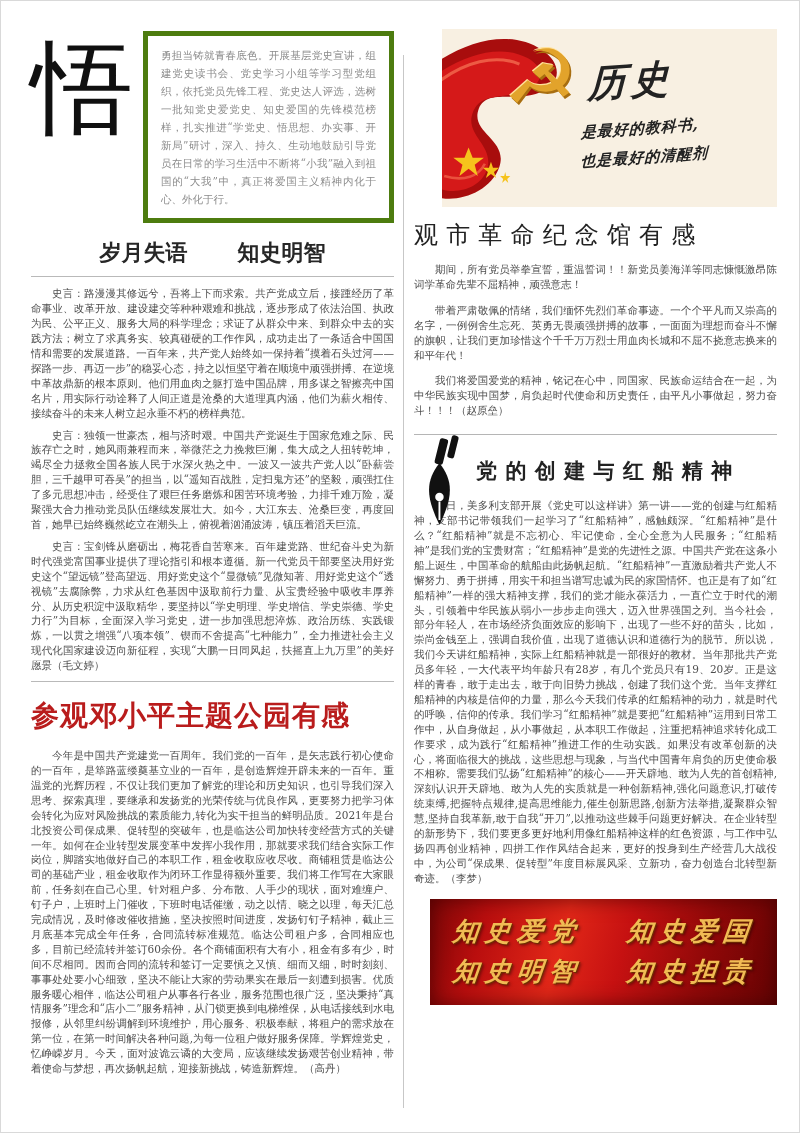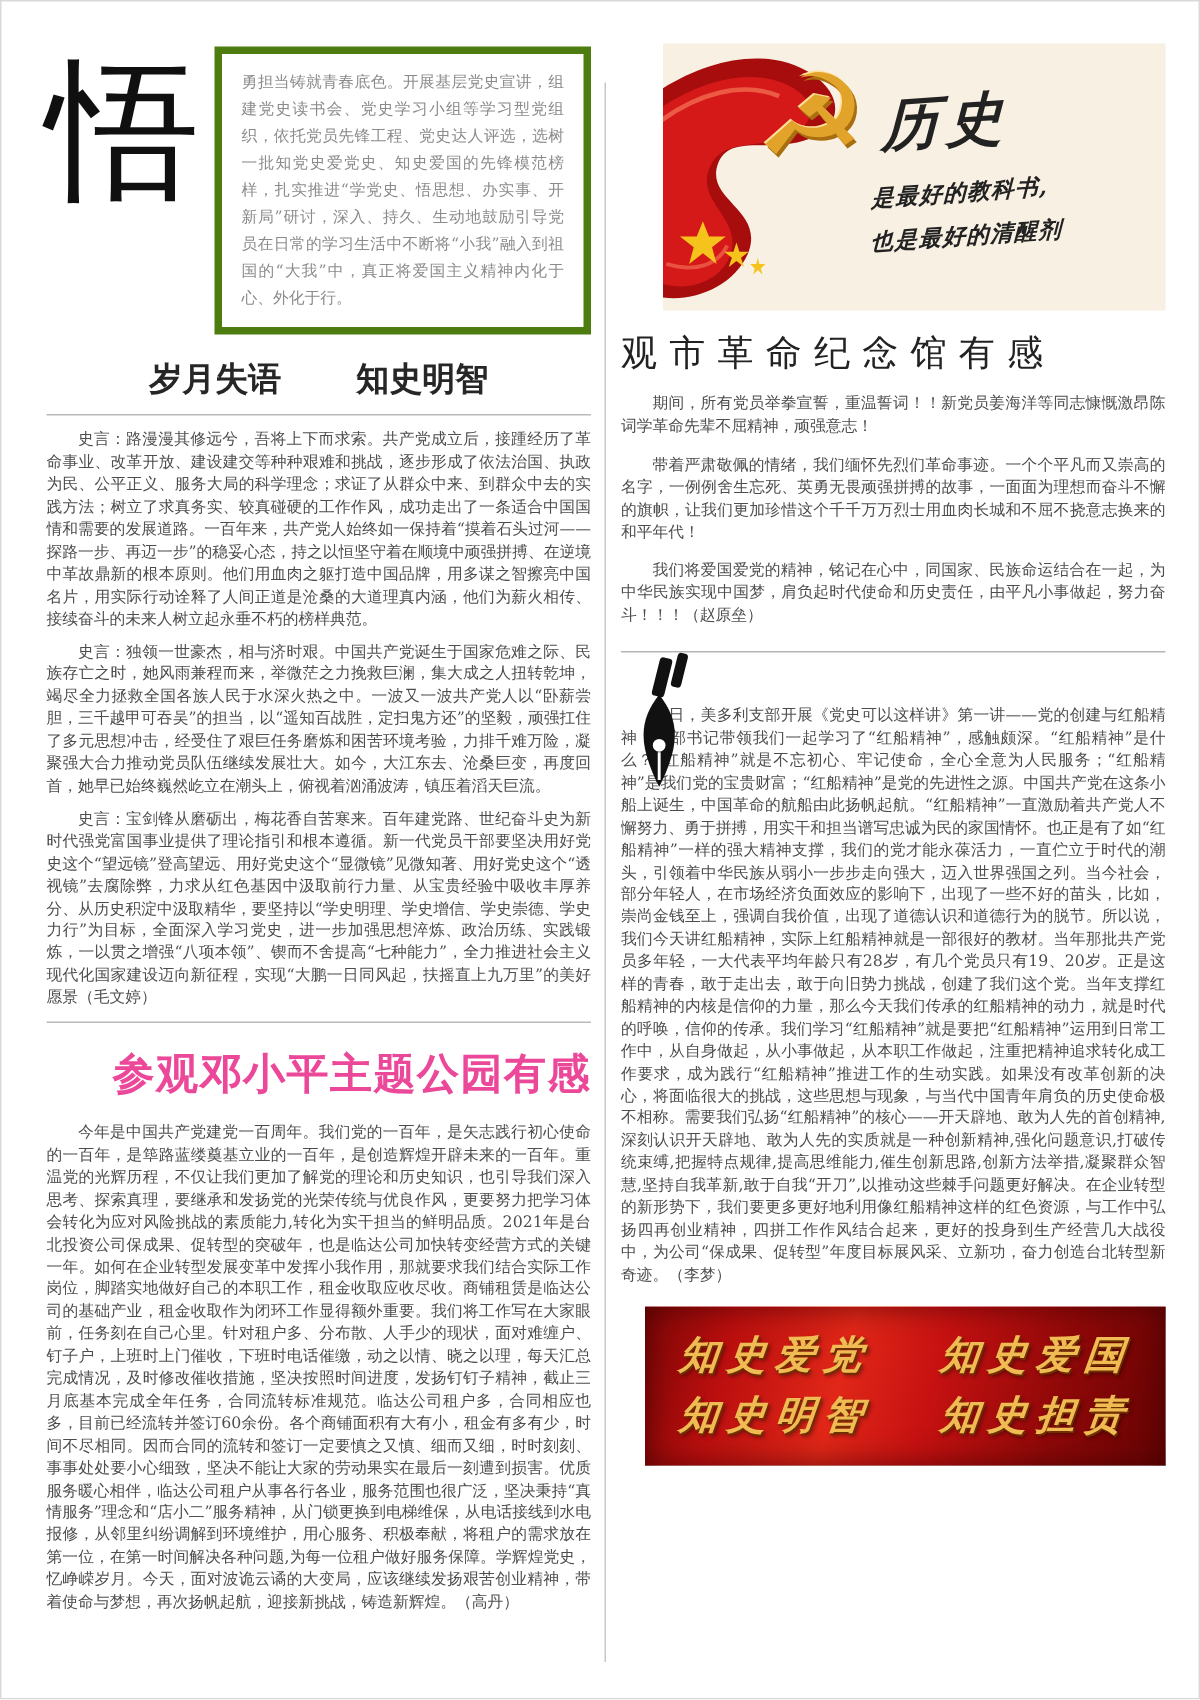"党的创建与红船精神" h2.a4-title { html: none -> <h2>党的创建与红船精神</h2> }
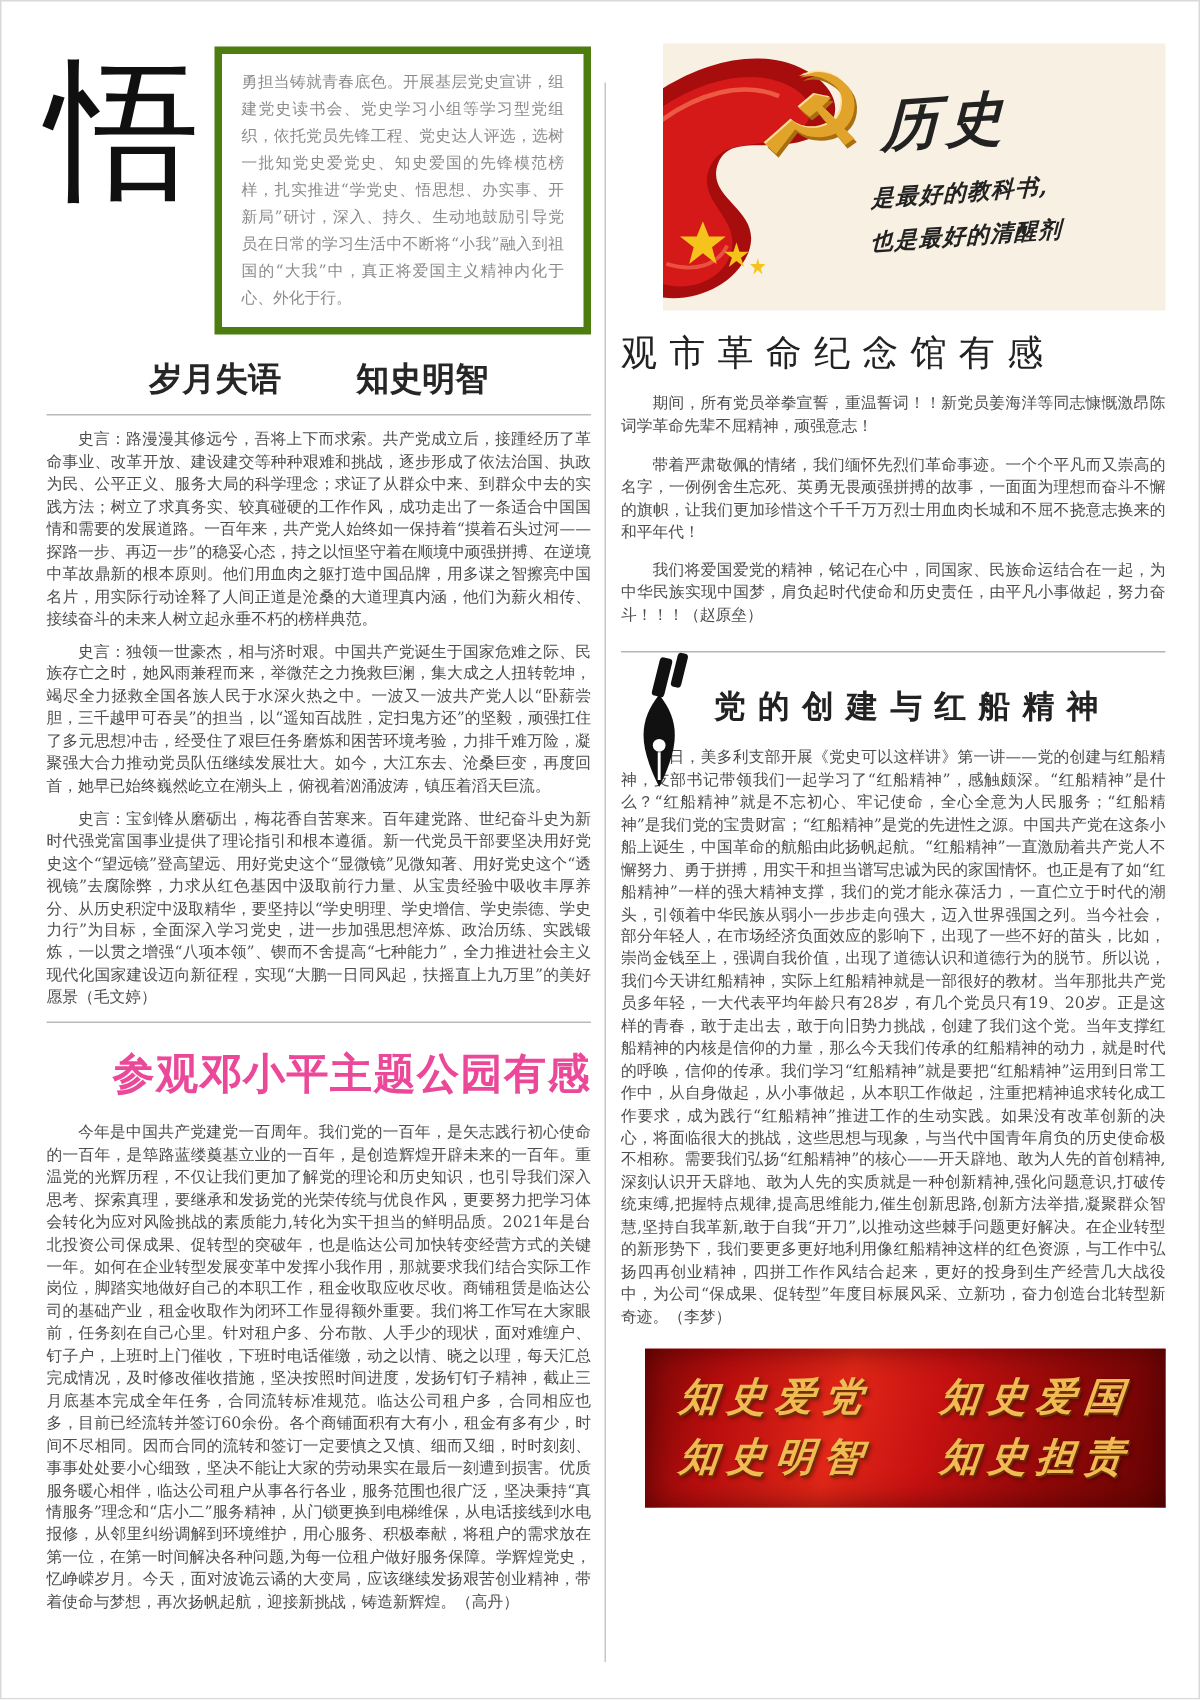"参观邓小平主题公园有感" .a2-title { color: #ec4899 -> #b91c1c; text-align: right -> left }
